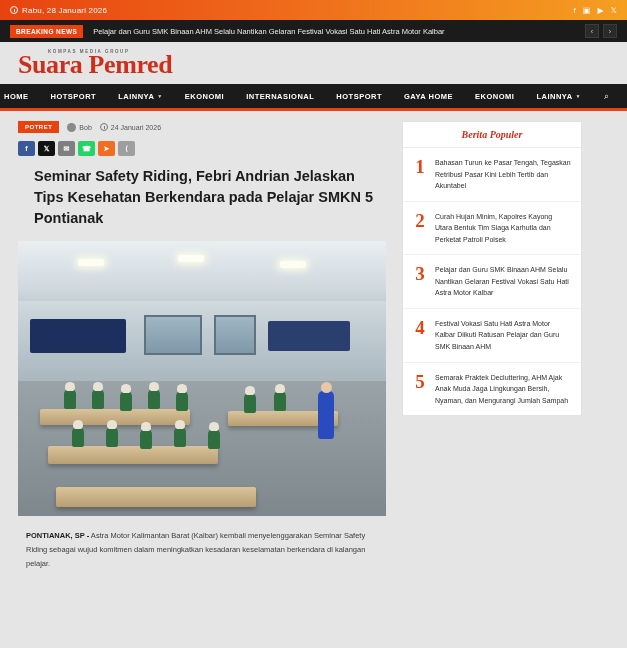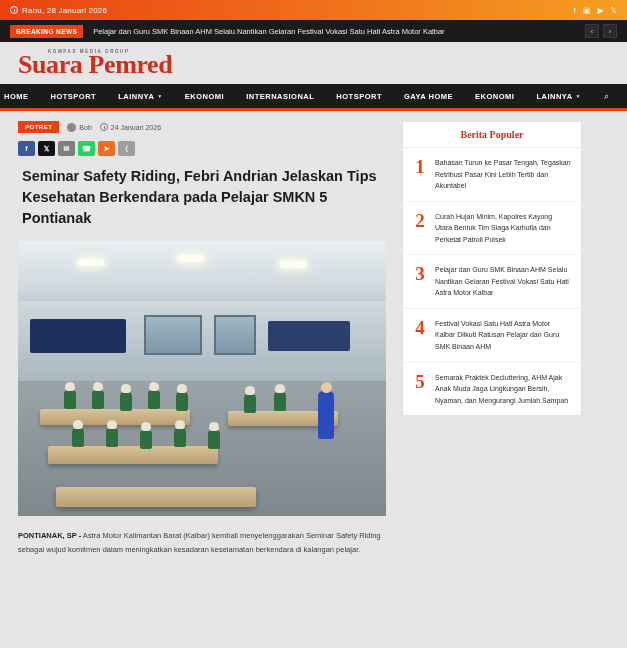"Berita Populer" .rail-head { font-style: none -> italic }
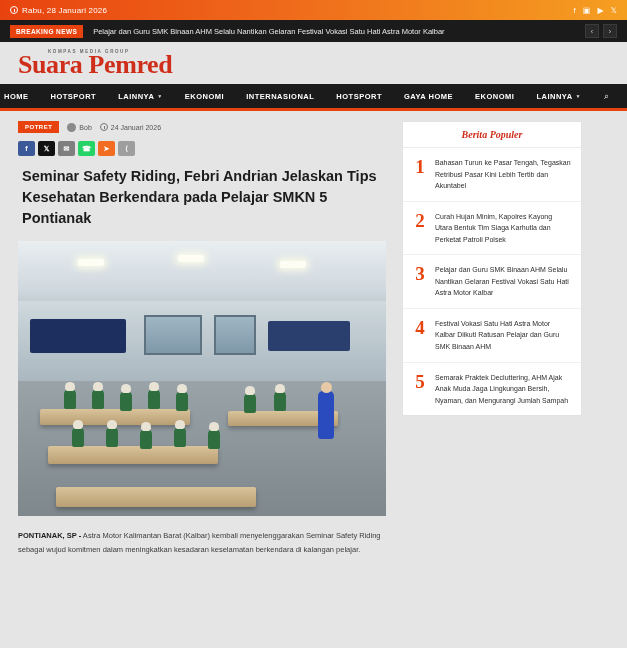"Seminar Safety Riding, Febri Andrian" h1.title { margin: 0 0 12px 4px -> 0 0 12px 16px }
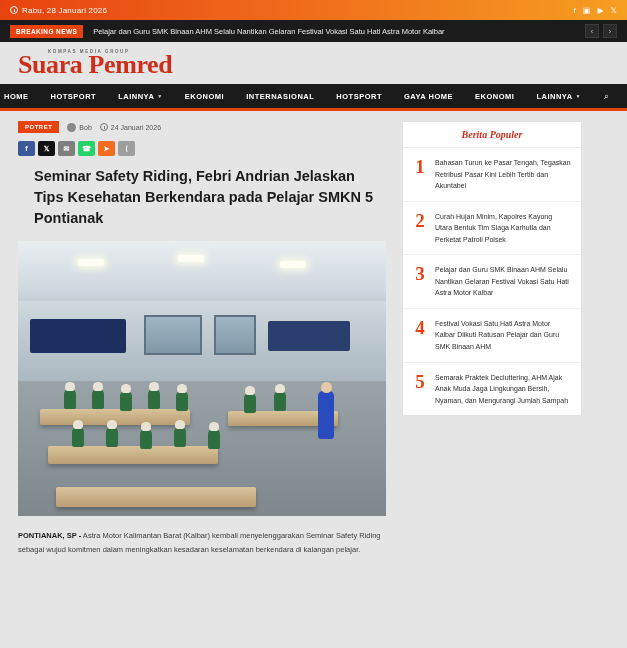"PONTIANAK, SP - Astra Motor" p.para { margin: 13px 0 0 0 -> 13px 0 0 8px }
